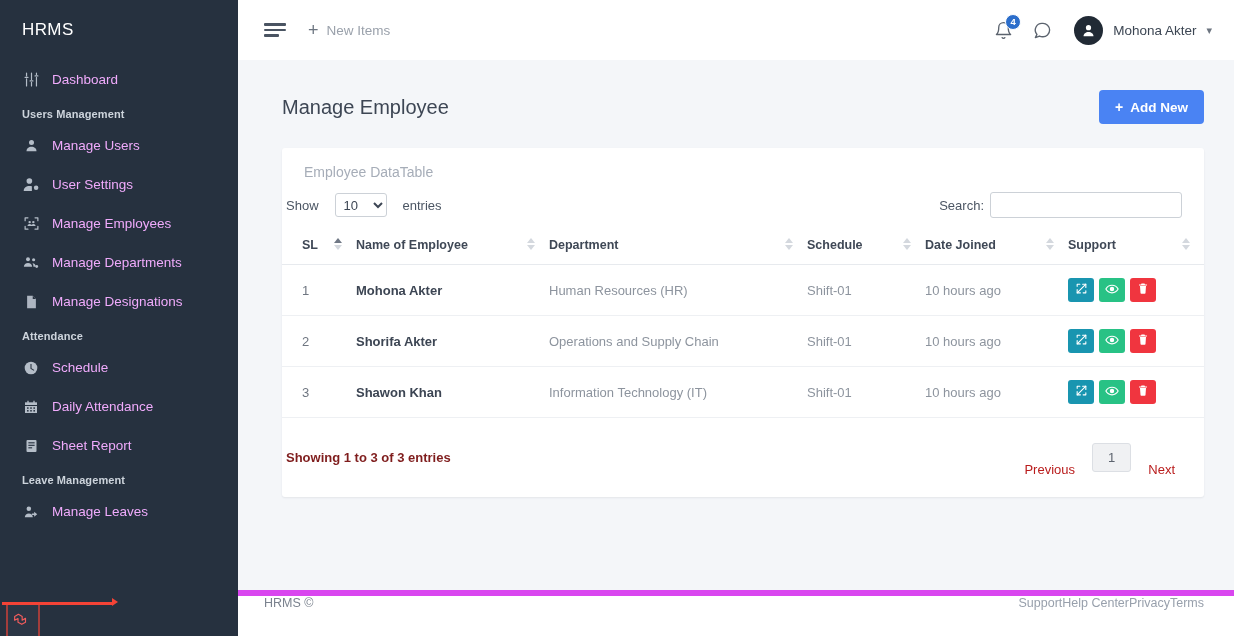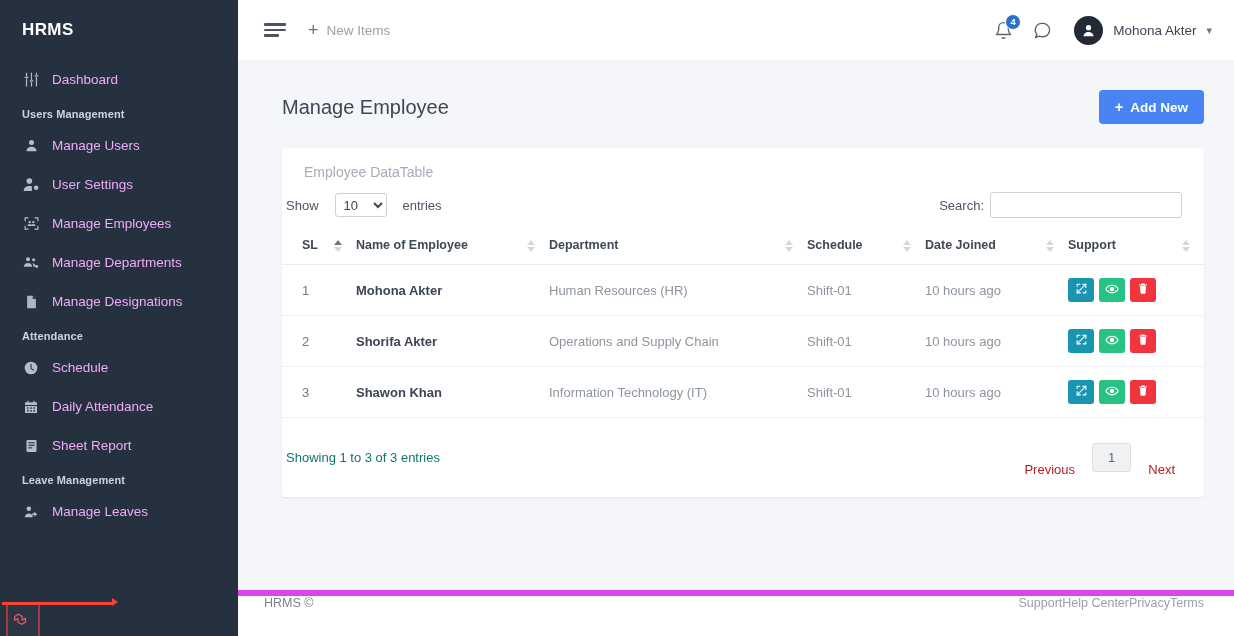"HRMS" .brand { font-weight: bold -> normal }
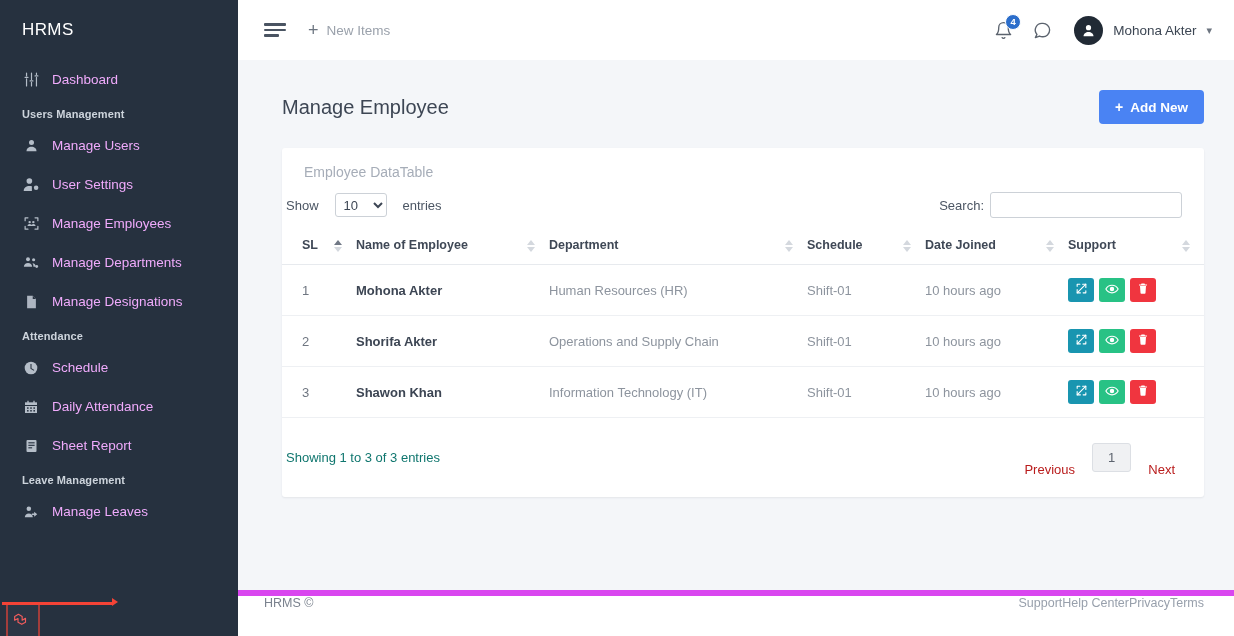"SL" .th-inner { align-items: flex-end -> flex-start }
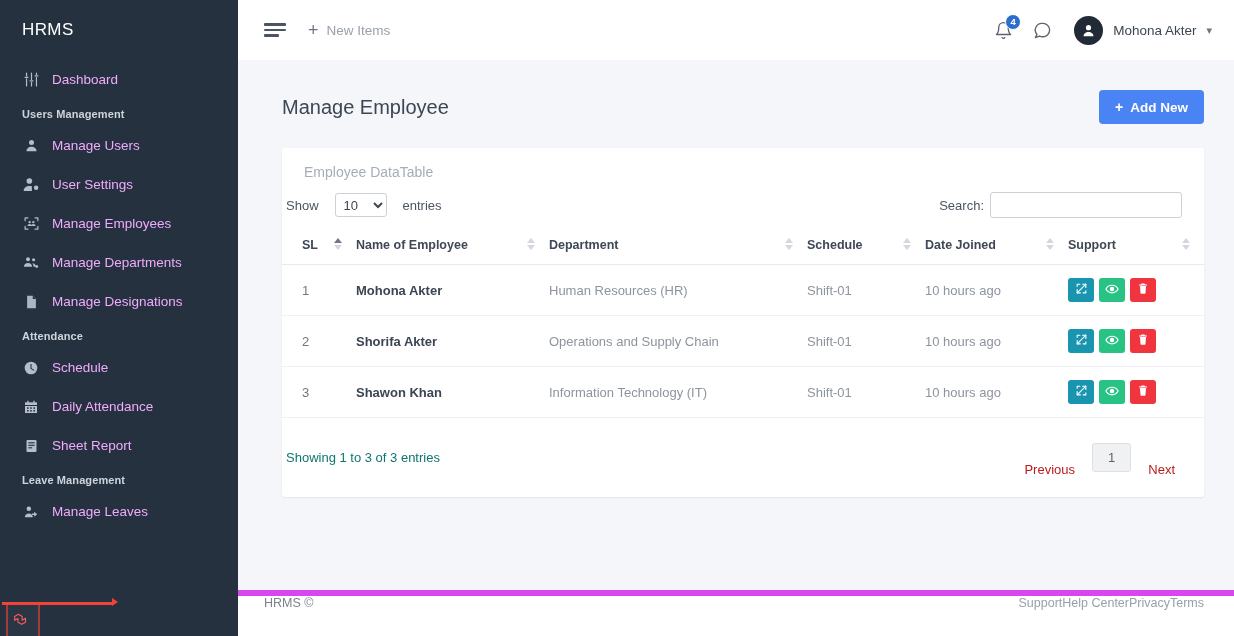"Showing 1 to 3 of" .dt-info { color: #0f766e -> #7f1d1d; font-weight: none -> bold }
